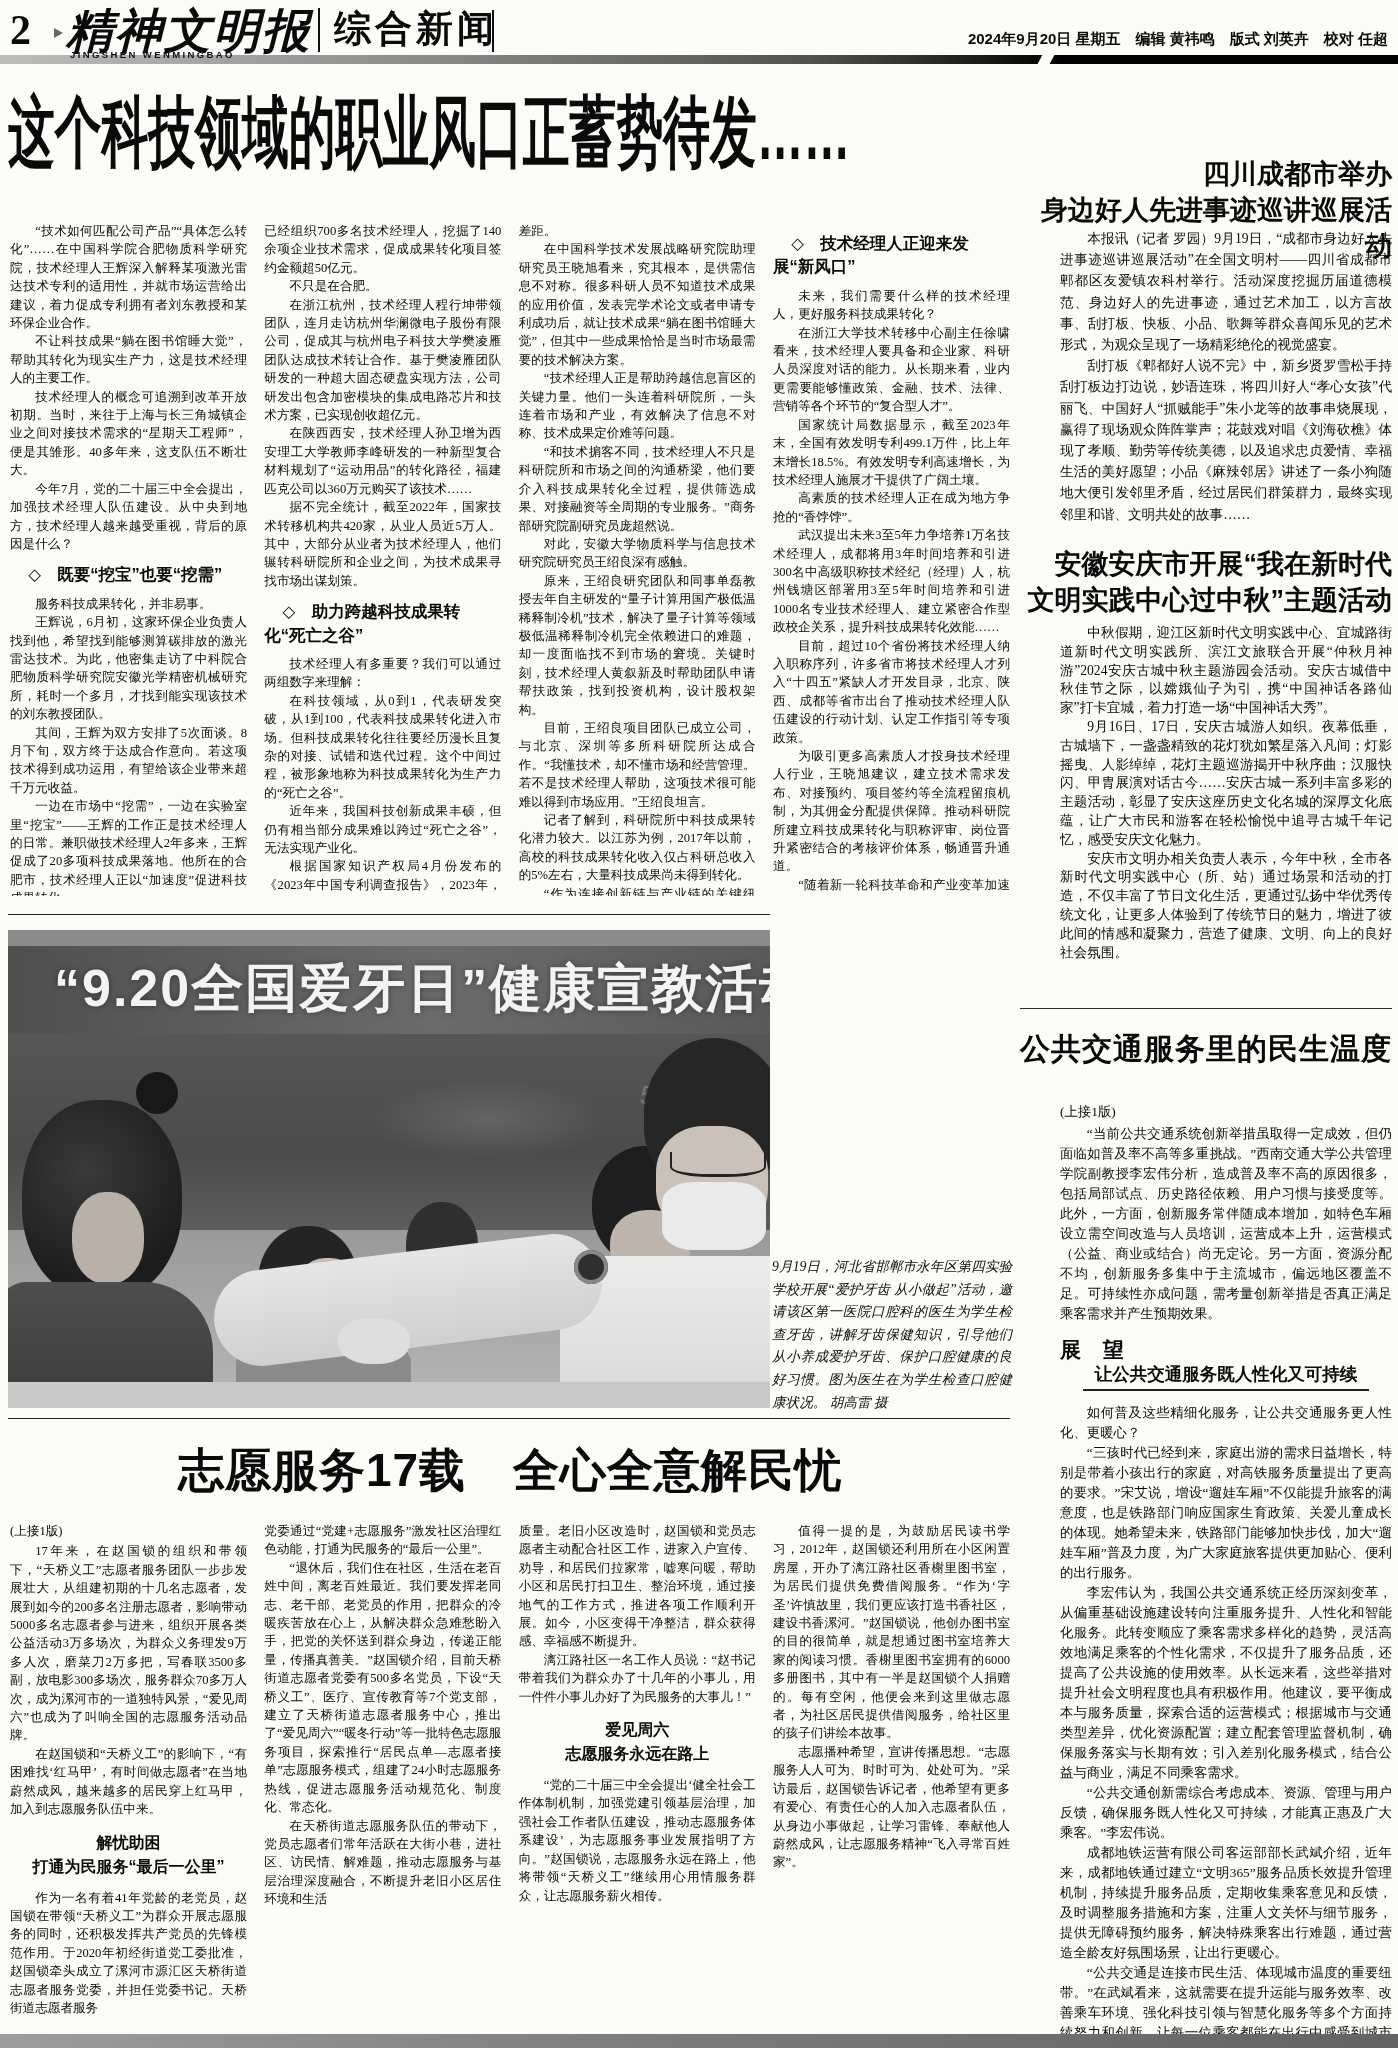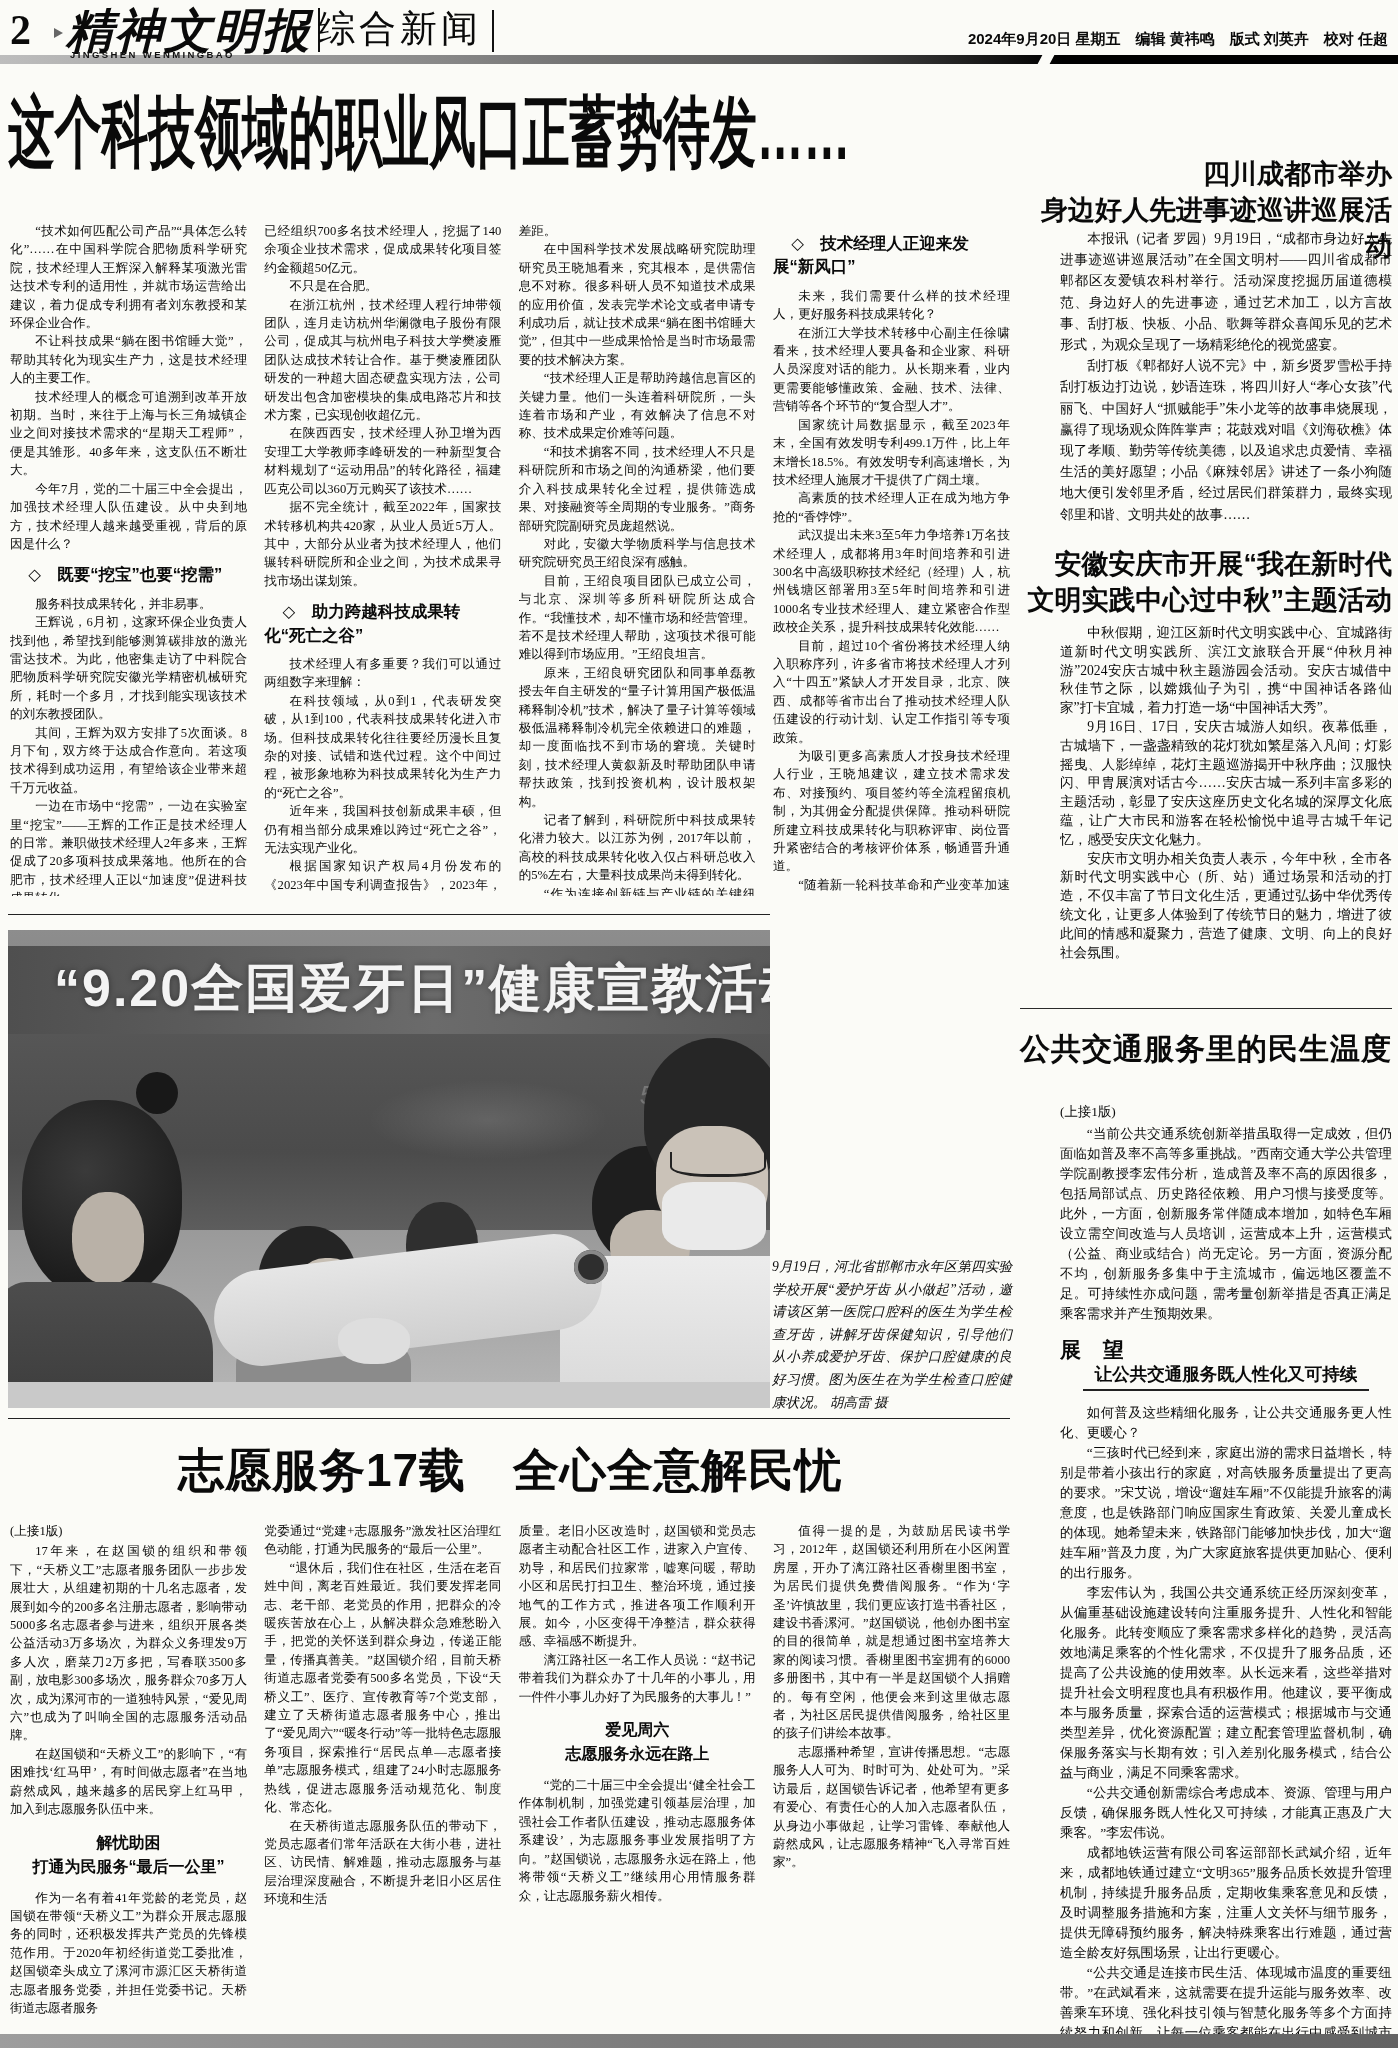"综合新闻" #section-name { font-weight: 400 -> 700; left: 318px -> 334px }
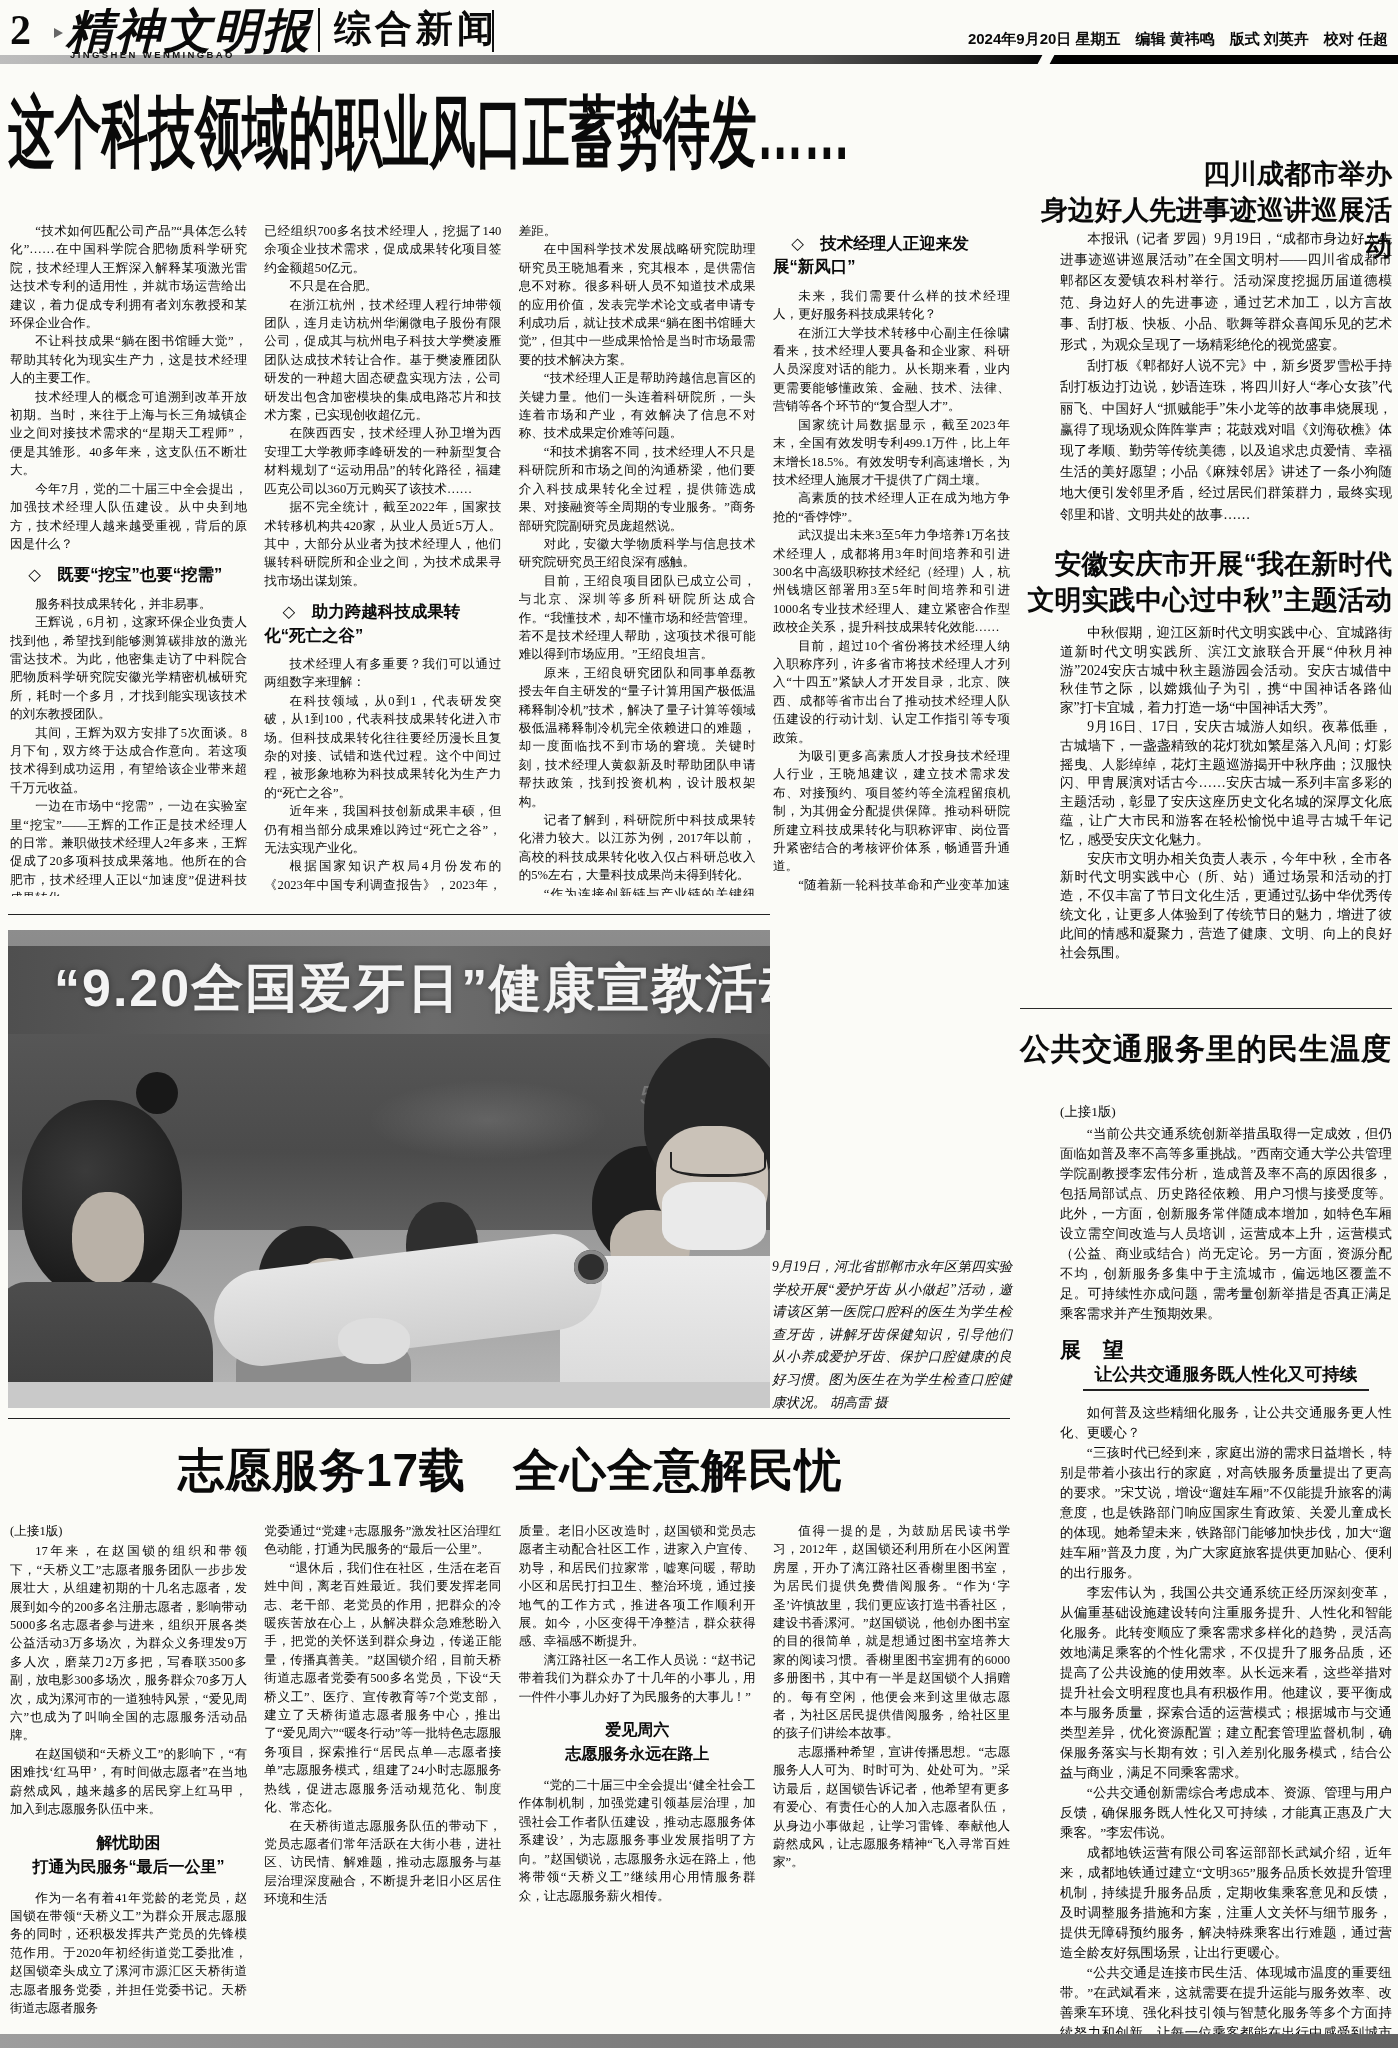"目前，王绍良项目团队已成立公司，与北京、深圳等多所科研院所达成合作。“我懂技术，" div.para { order: before "原来，王绍良研究团队和同事单磊教授去年自主研发的“量子计算用国产极低温稀释制冷机" -> after "原来，王绍良研究团队和同事单磊教授去年自主研发的“量子计算用国产极低温稀释制冷机" }
